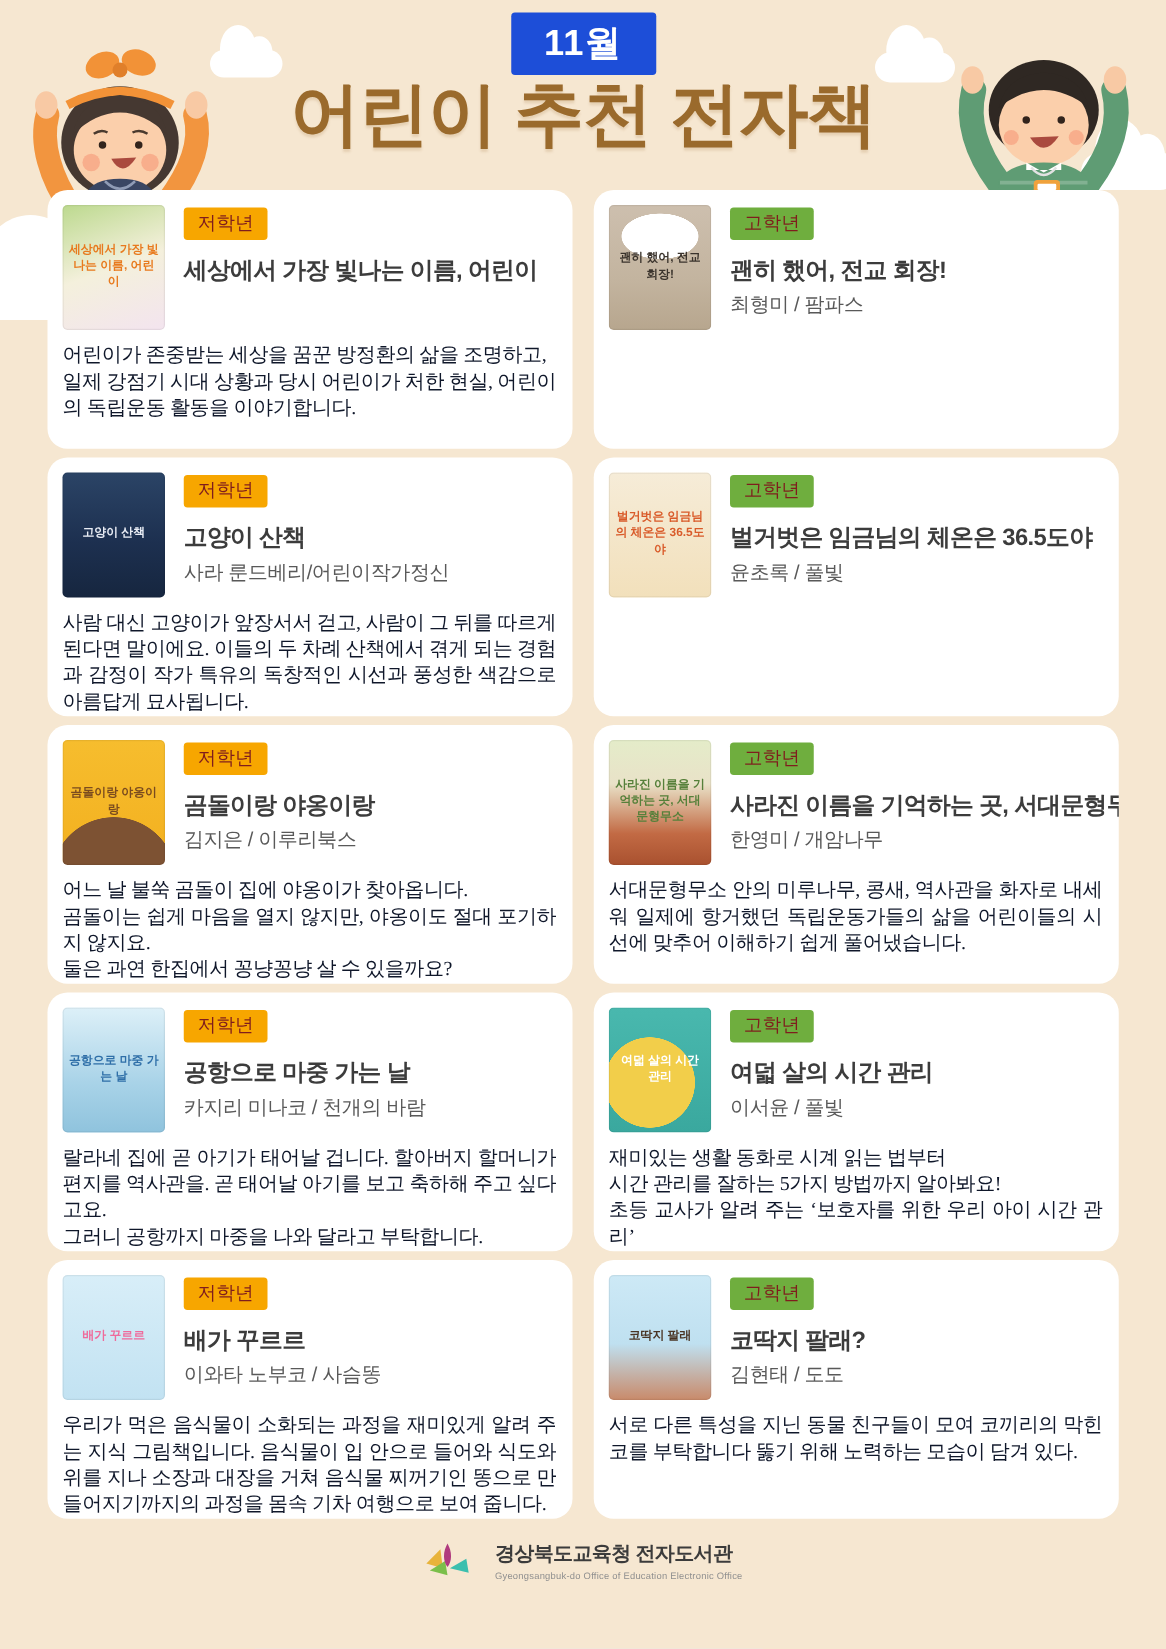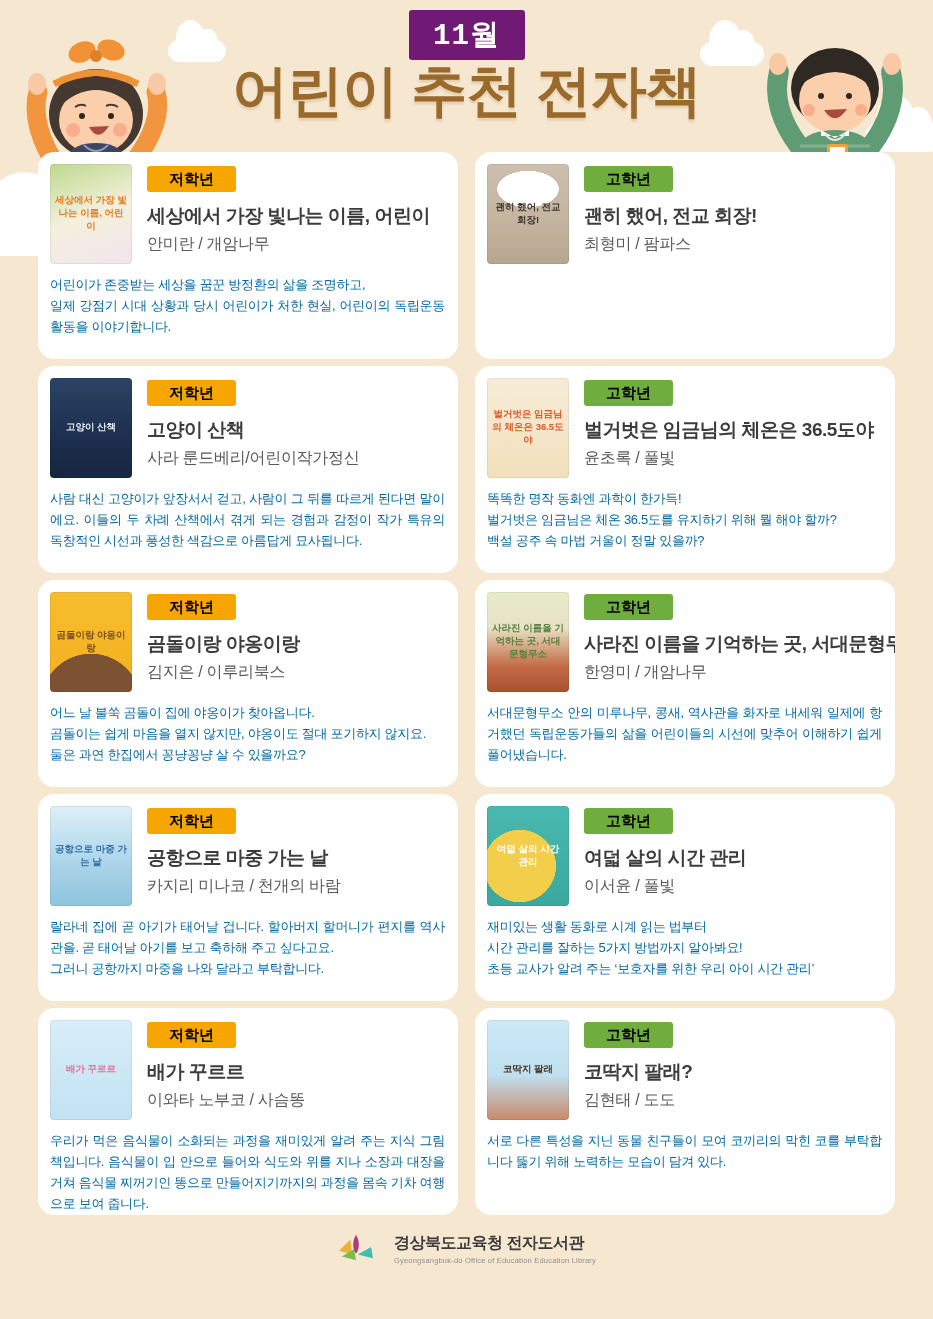"11월" .month-badge { background: #701a75 -> #1d4ed8; font-family: Liberation Mono, monospace -> none }
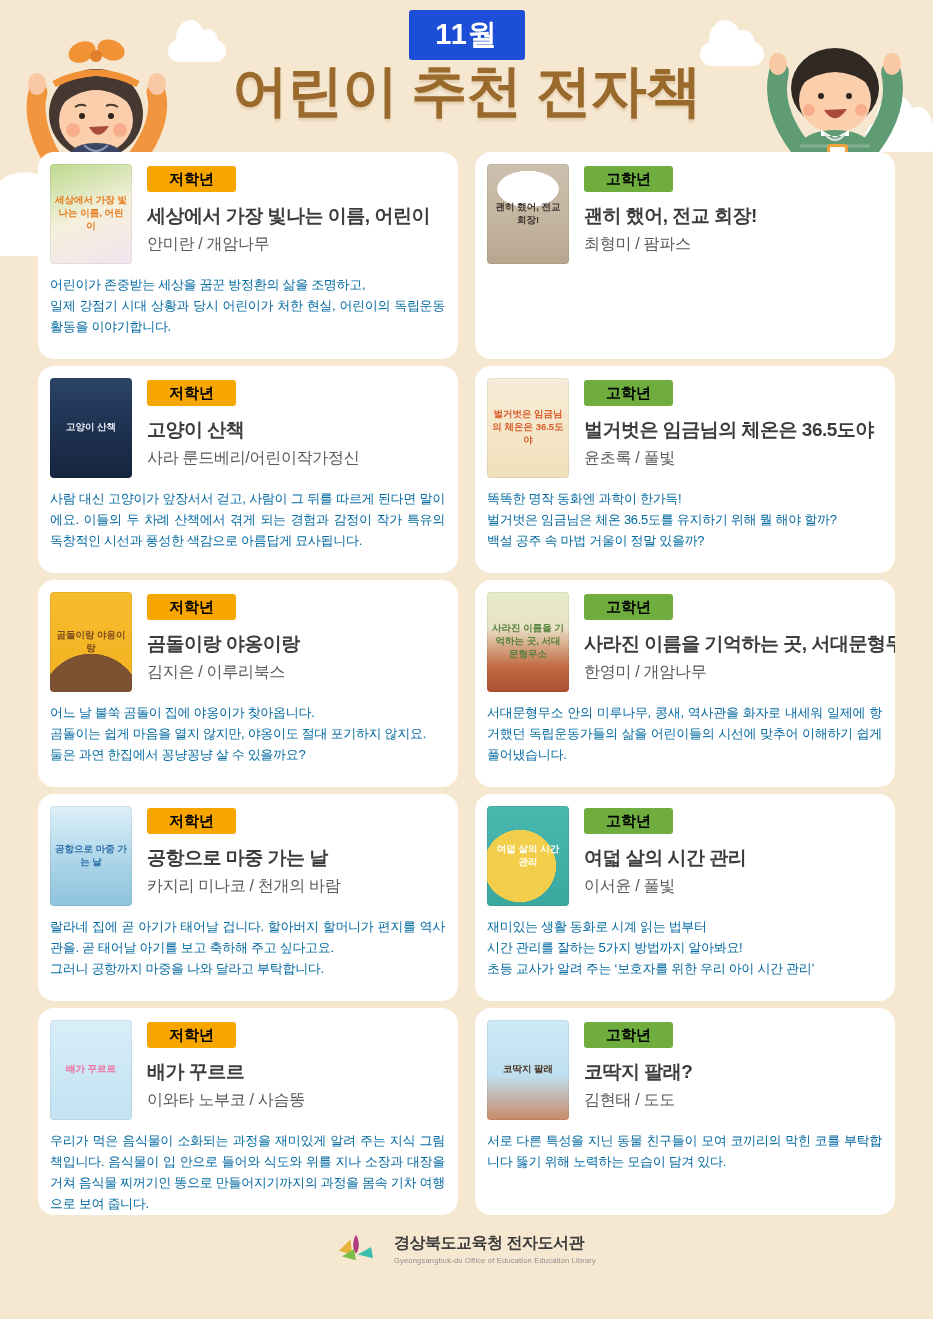"저학년" .badge { color: #000000 -> #7f1d1d; font-weight: 700 -> 400; padding: 4px 22px -> 4px 11px }
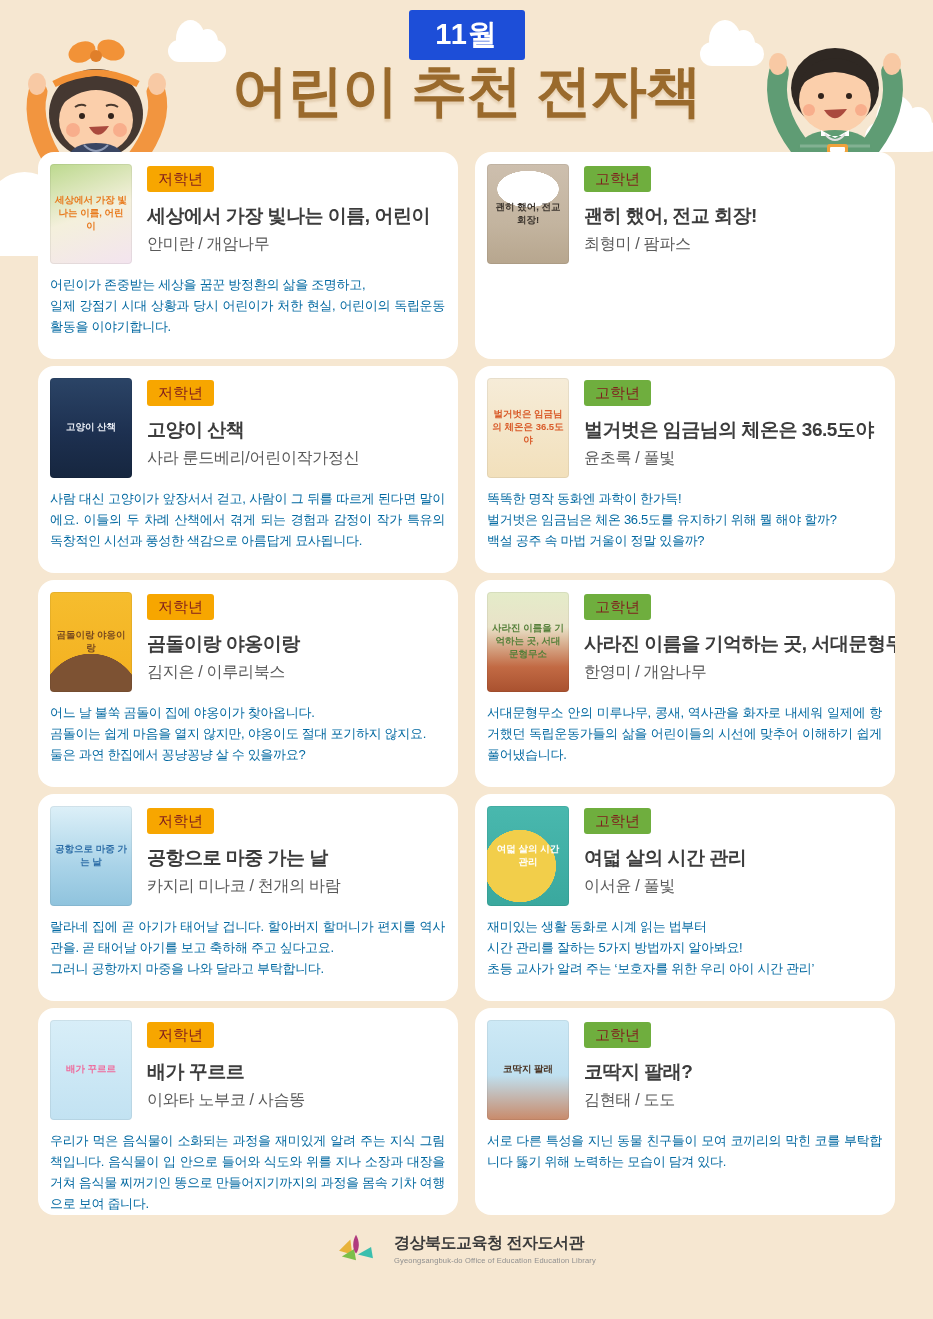"안미란 / 개암나무" p.book-author { html: <p>안미란 / 개암나무</p> -> none }
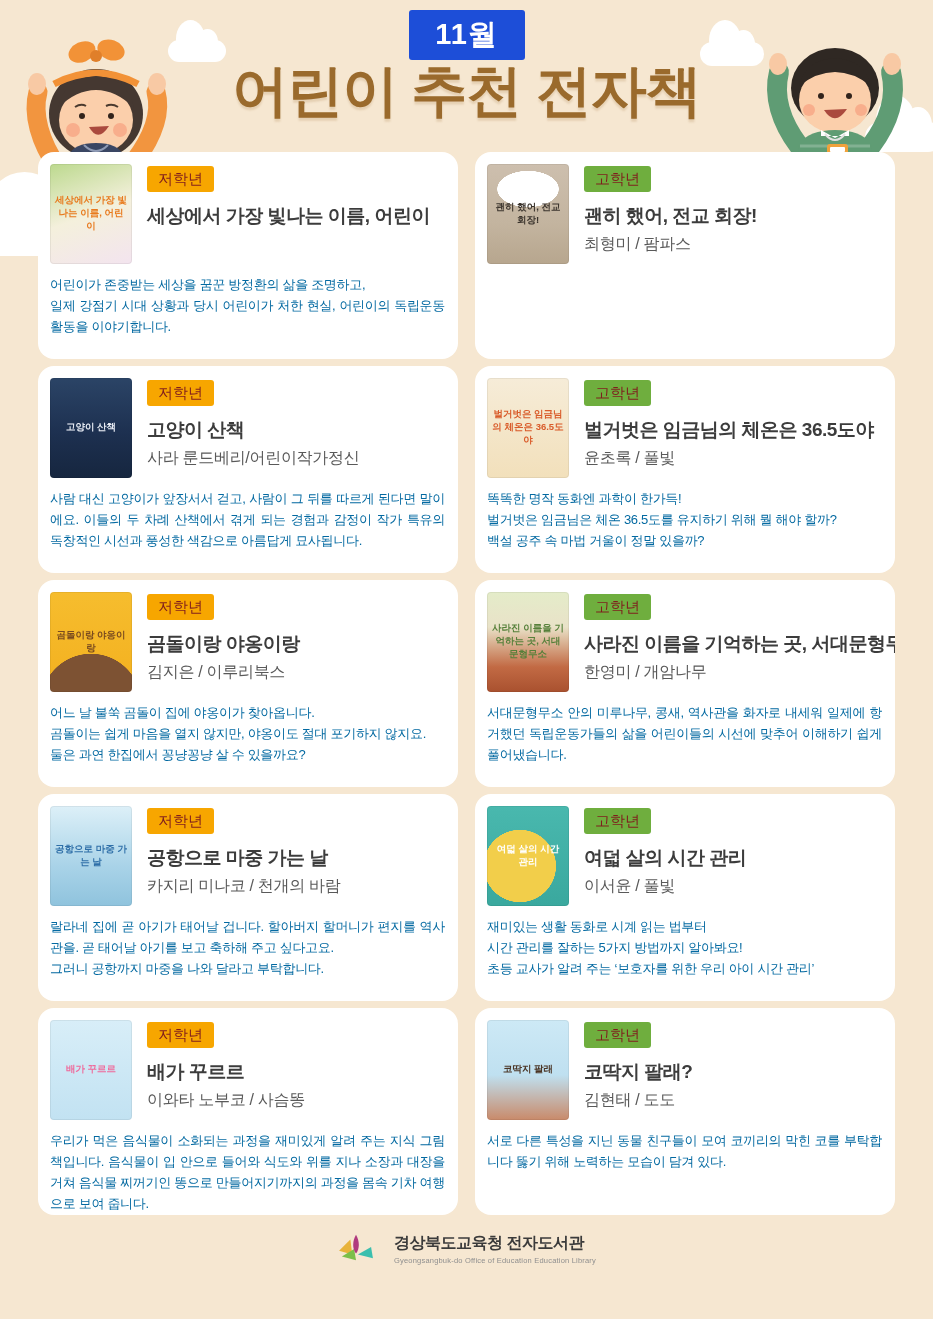"어린이가 존중받는 세상을 꿈꾼 방정환의" .book-desc { color: #0369a1 -> #0f172a; font-family: none -> Liberation Serif, serif; font-size: 13px -> 16px }
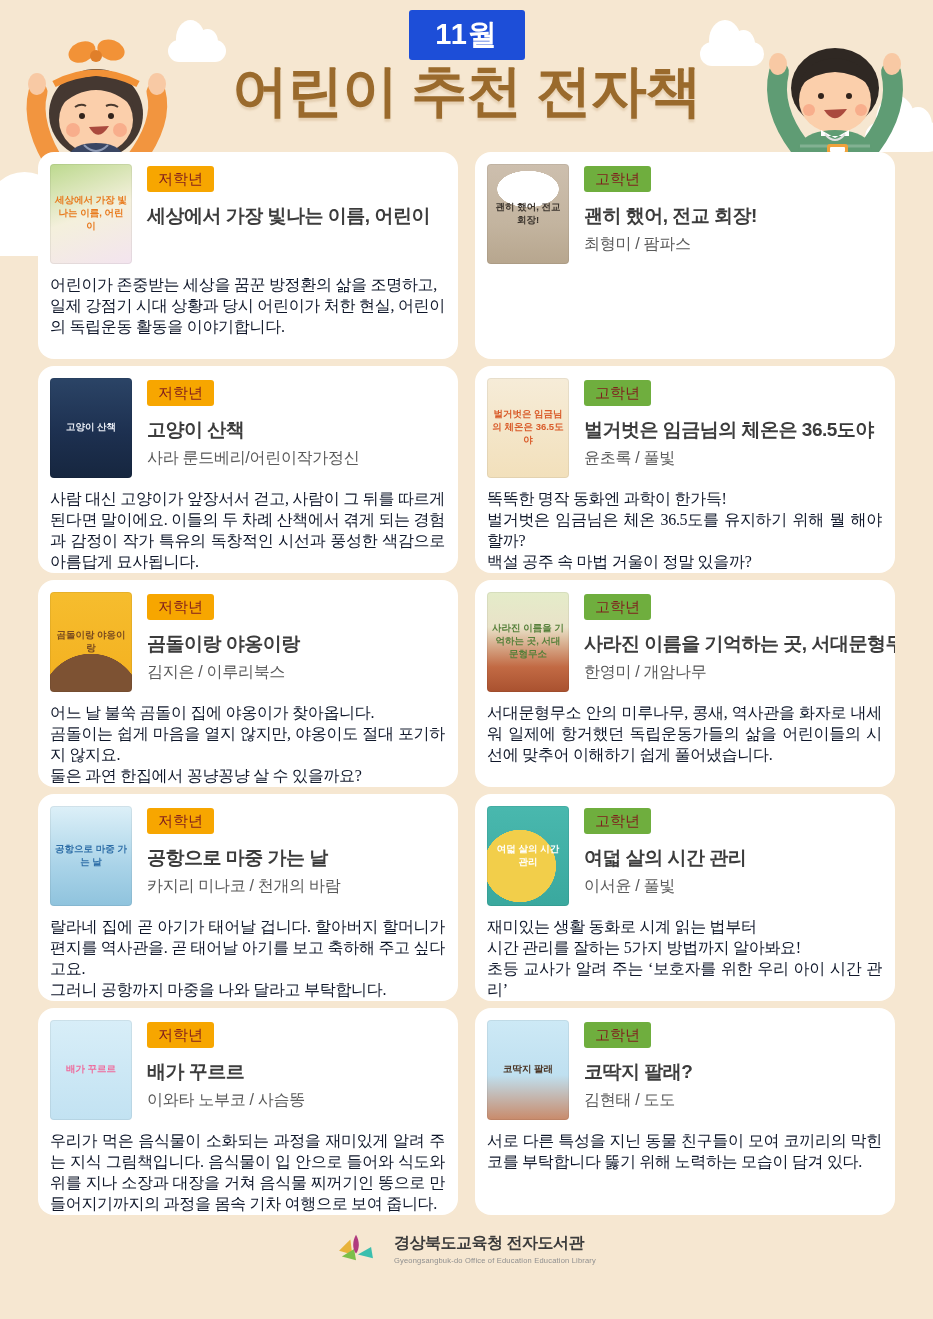"똑똑한 명작 동화엔 과학이 한가득!" p.book-desc { html: <p>똑똑한 명작 동화엔 과학이 한가득! 벌거벗은 임금님은 체온 36.5도를 유지하기 위해 뭘 해야 할까? 백설 공주 속 마법 거울이 정말 있을까?</p> -> none }
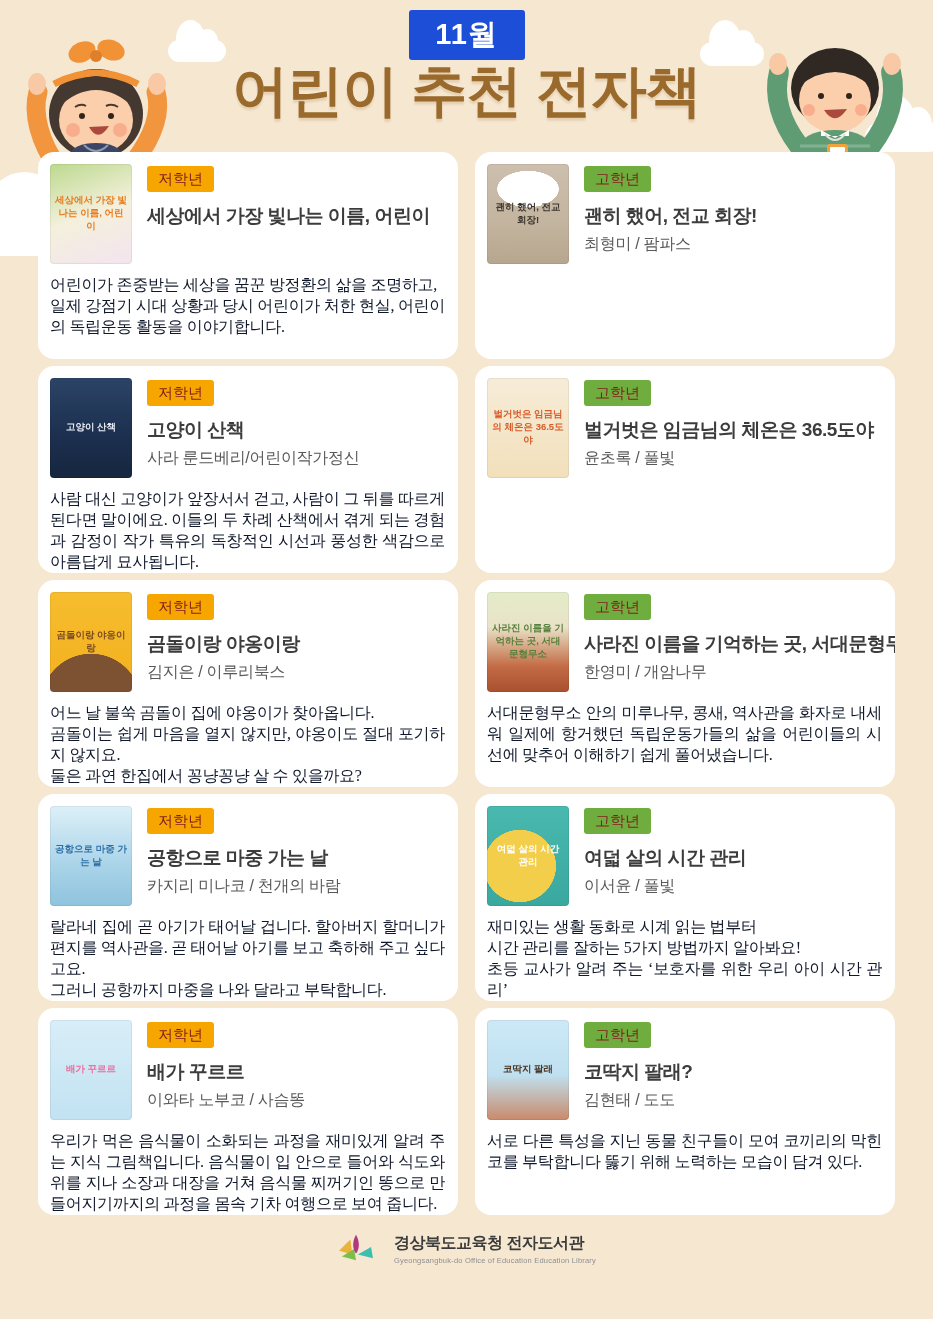"Gyeongsangbuk-do Office of Education" div.footer-sub { text: Education Library -> Electronic Office }
